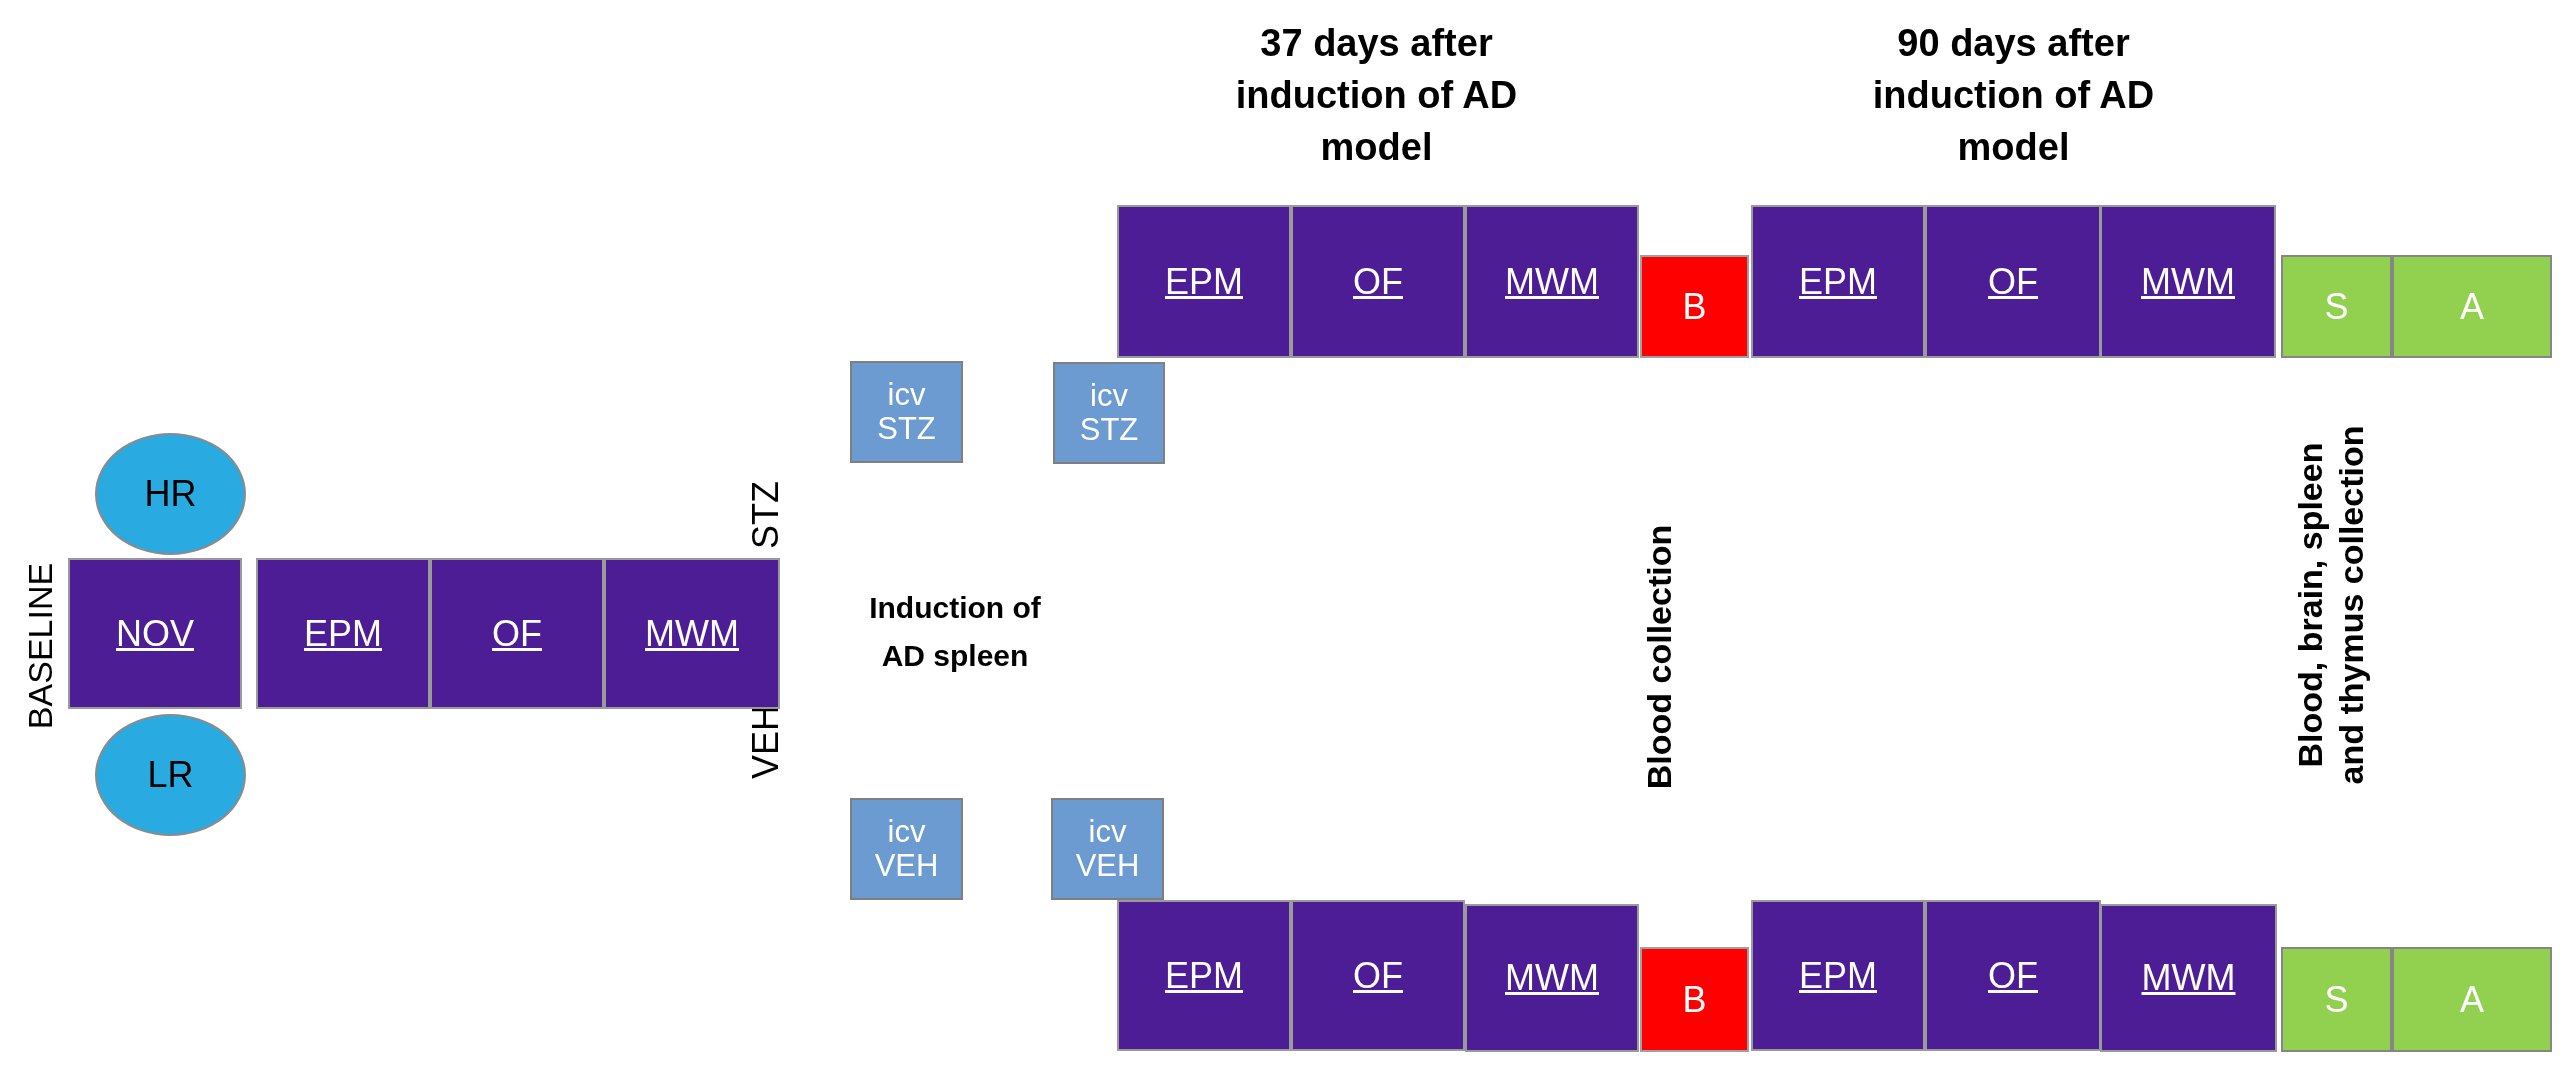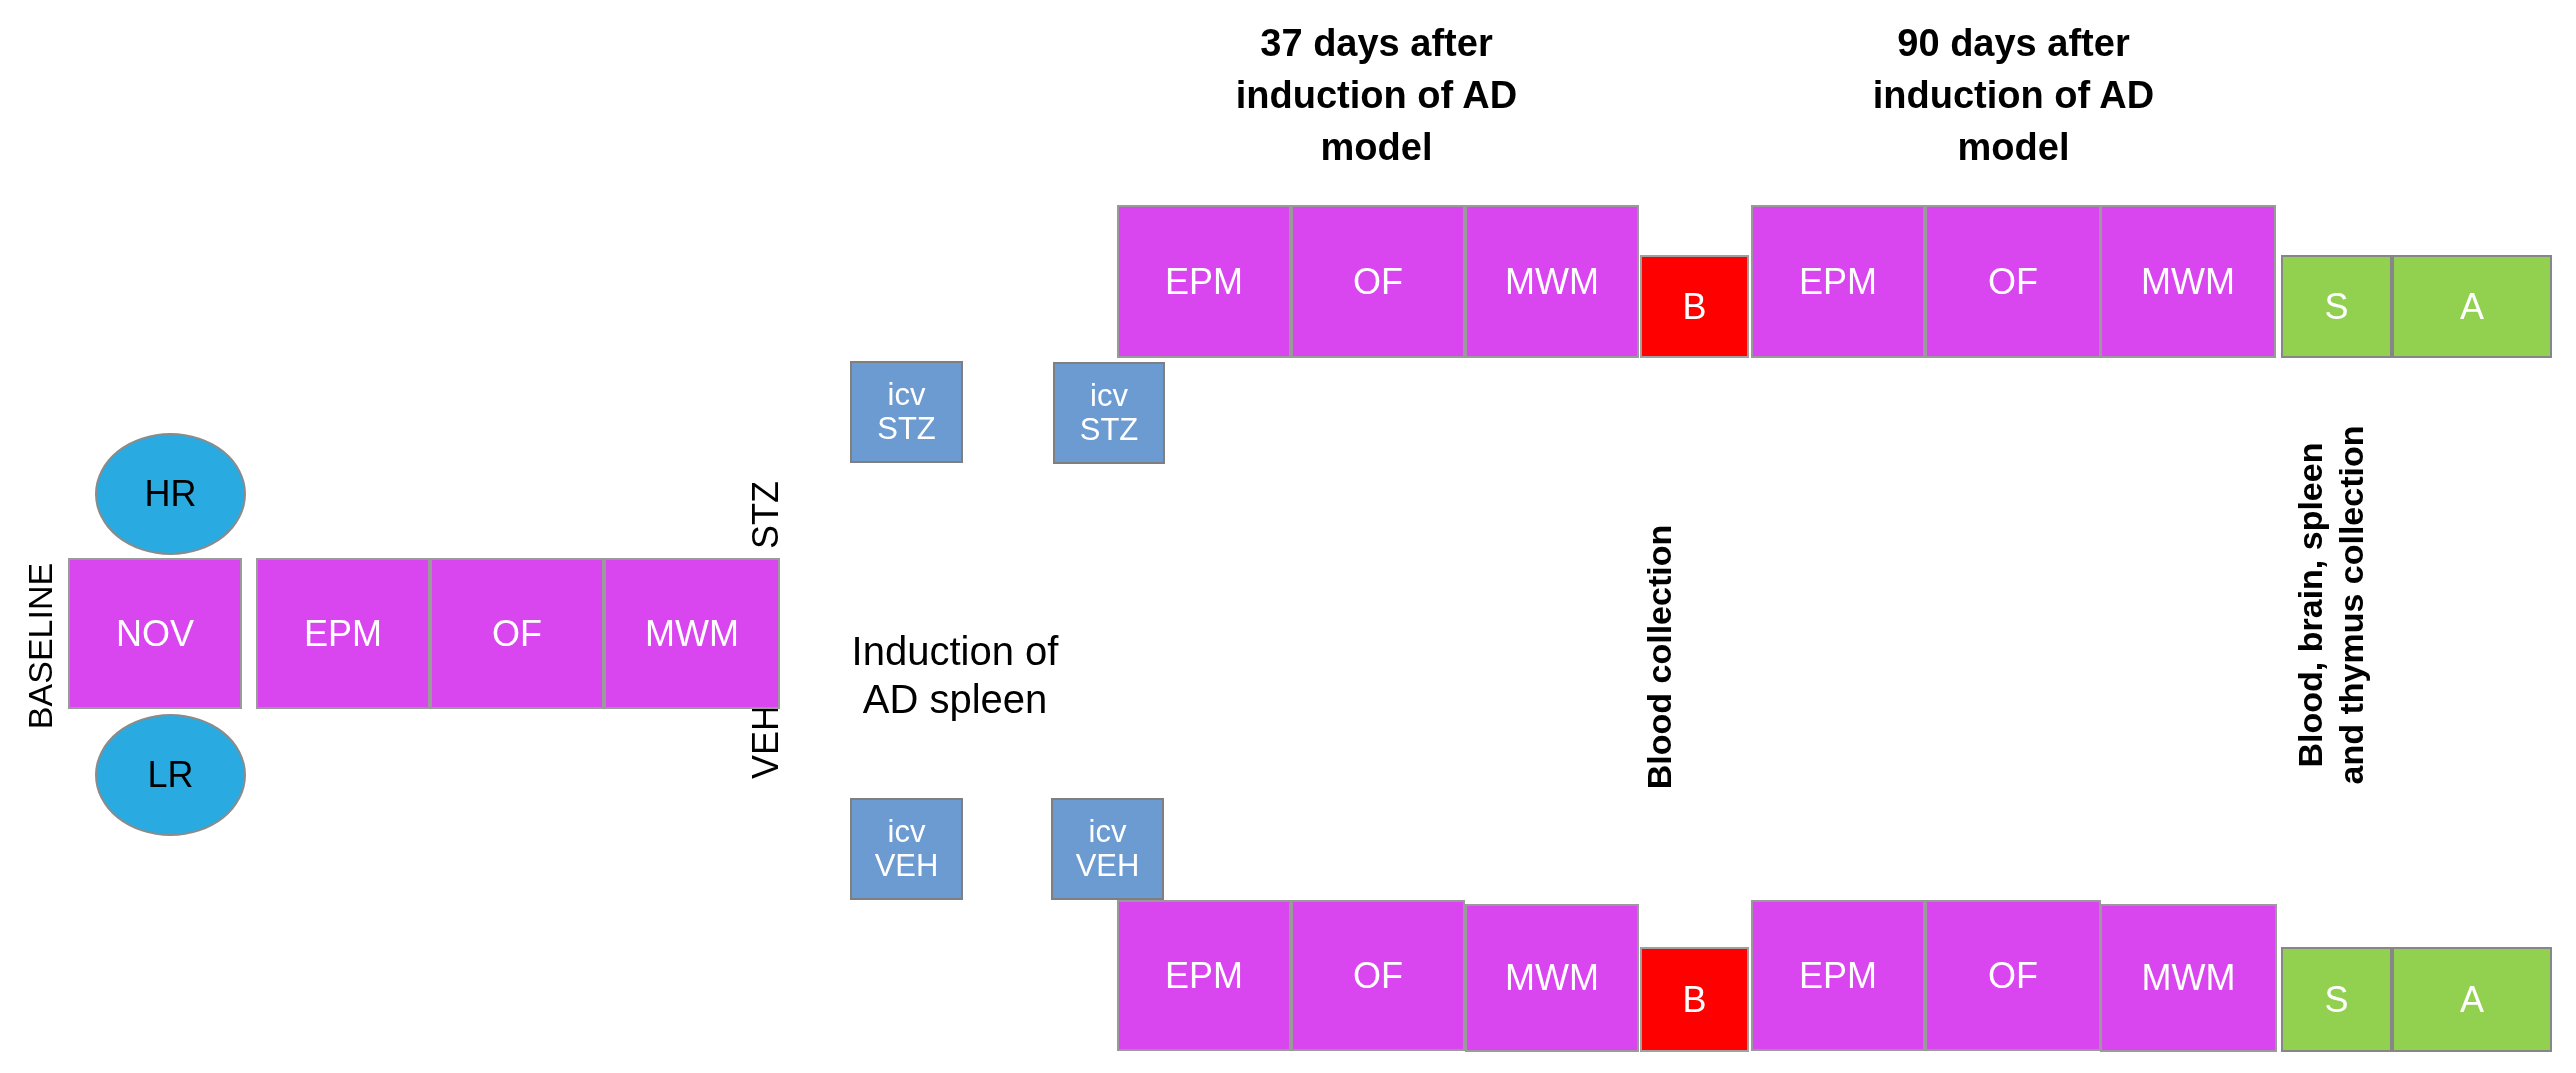"EPM" .black-box { background: #d946ef -> #4c1d95; text-decoration: none -> underline }
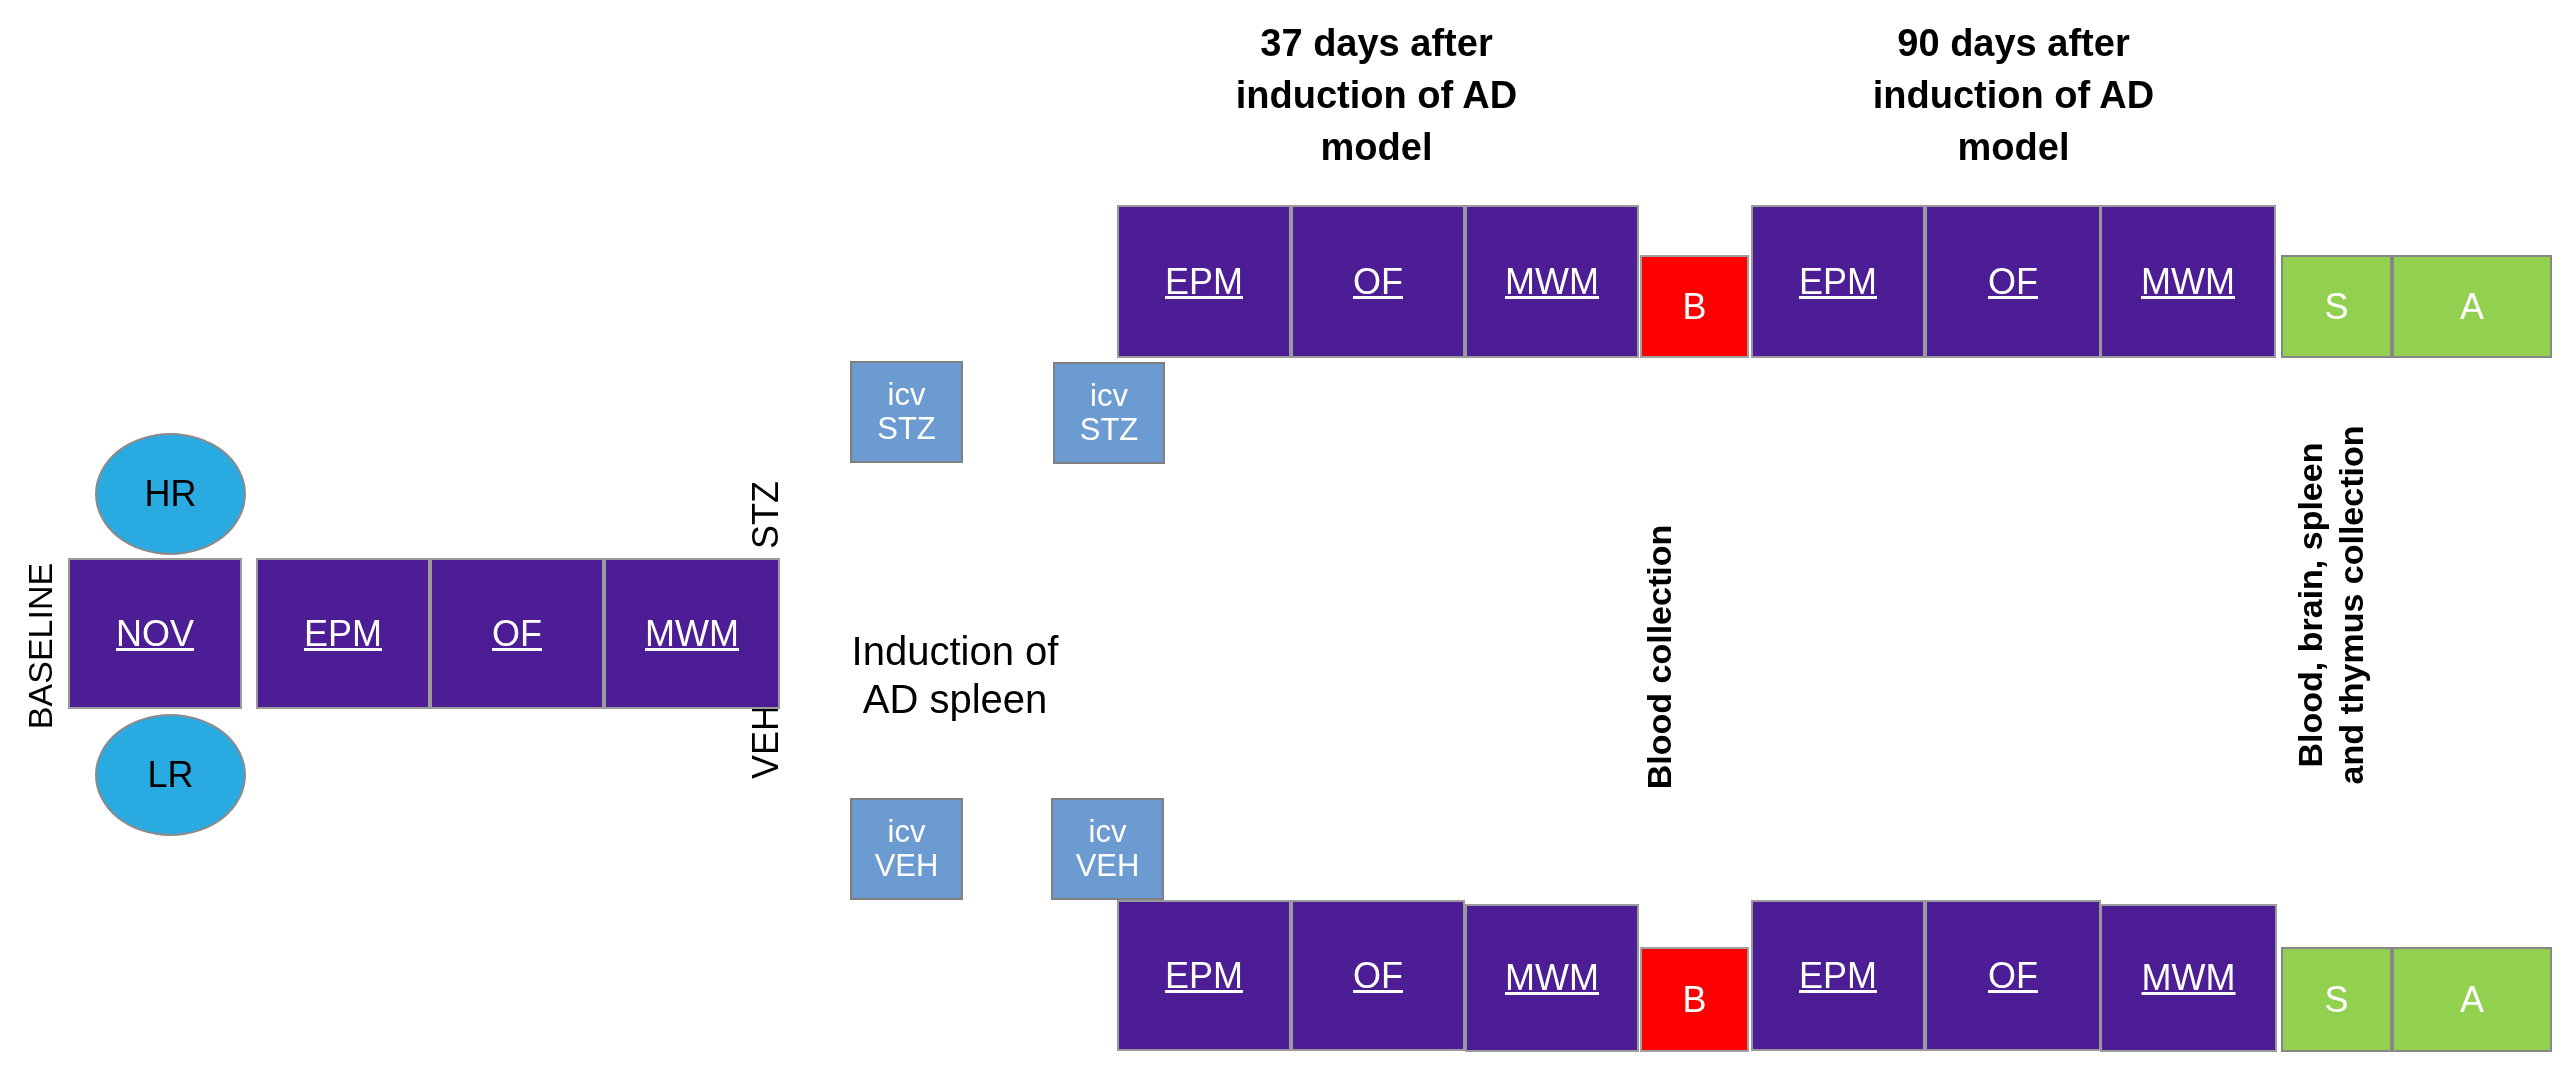"Induction of" .induction { font-size: 40px -> 30px; font-weight: normal -> bold; margin-top: 43px -> none }
